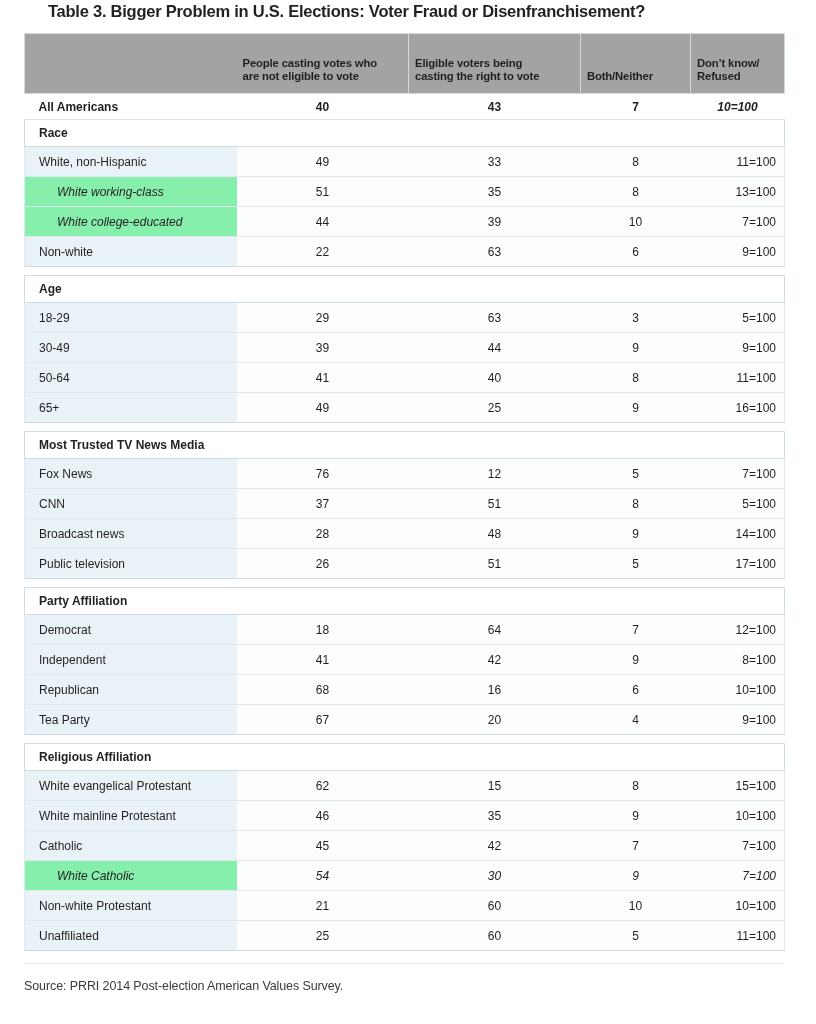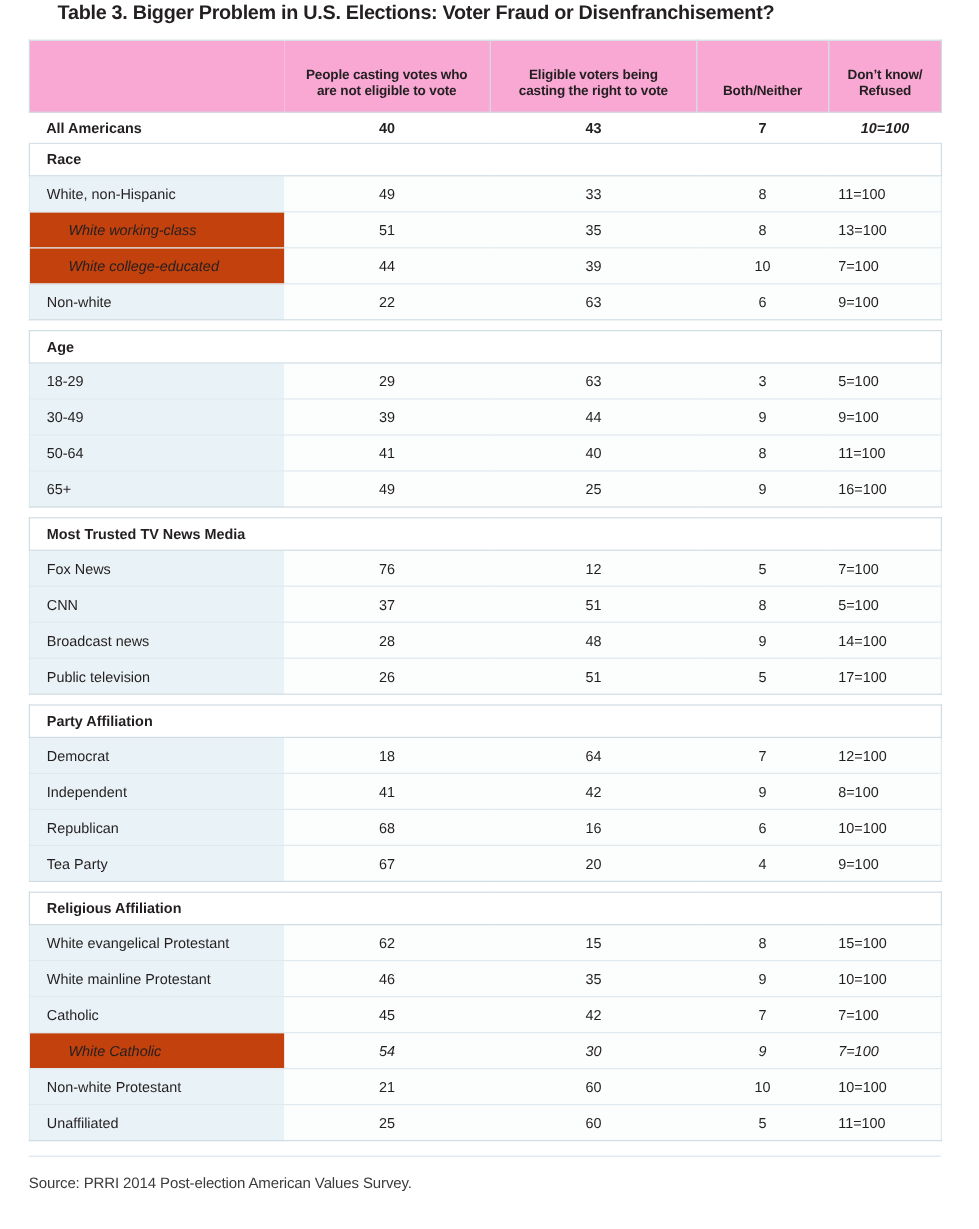"People casting votes who" tr.head th { background: #f9a8d4 -> #a3a3a3; text-align: center -> left }
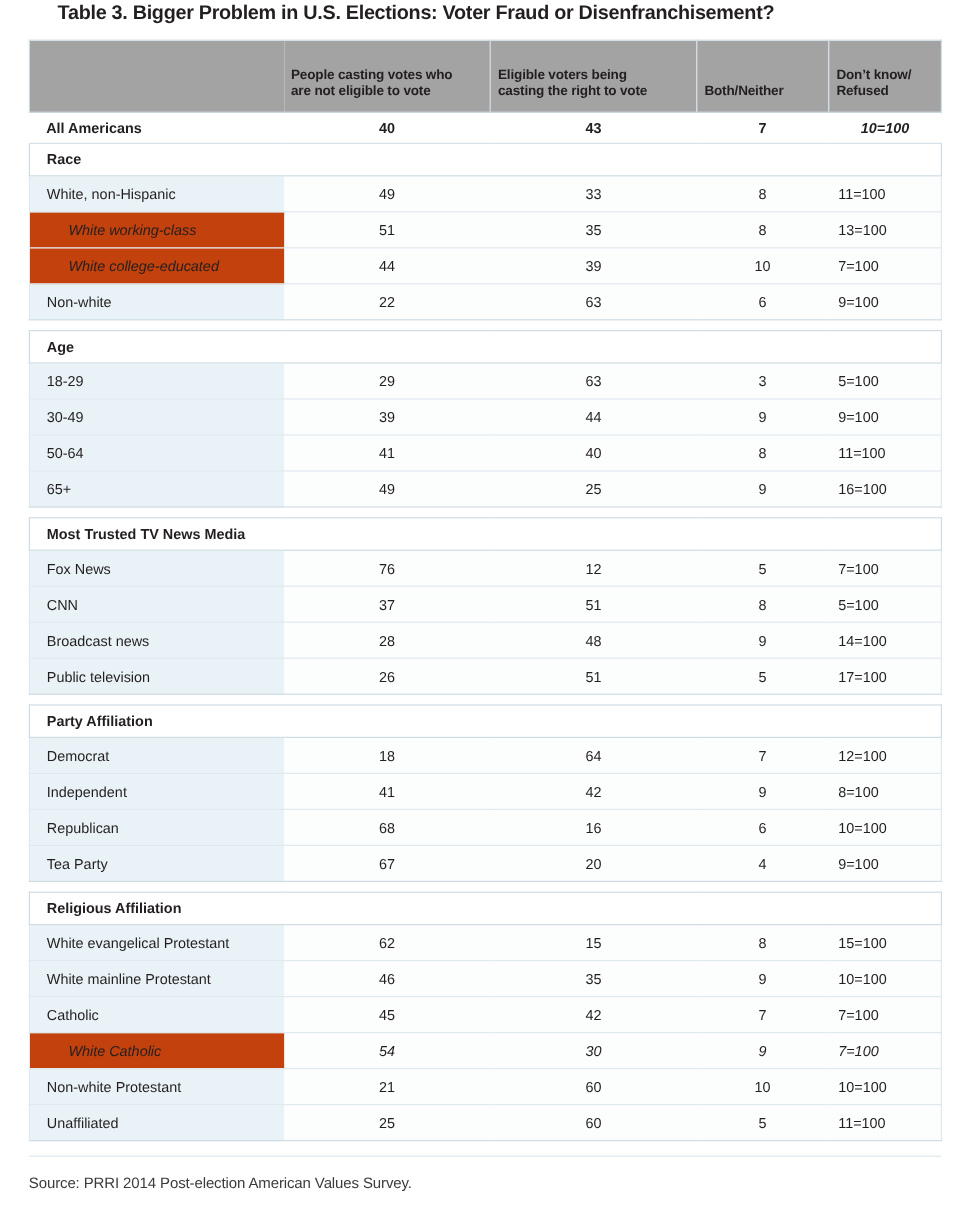"11=100" tr.data td.dk { text-align: left -> right }
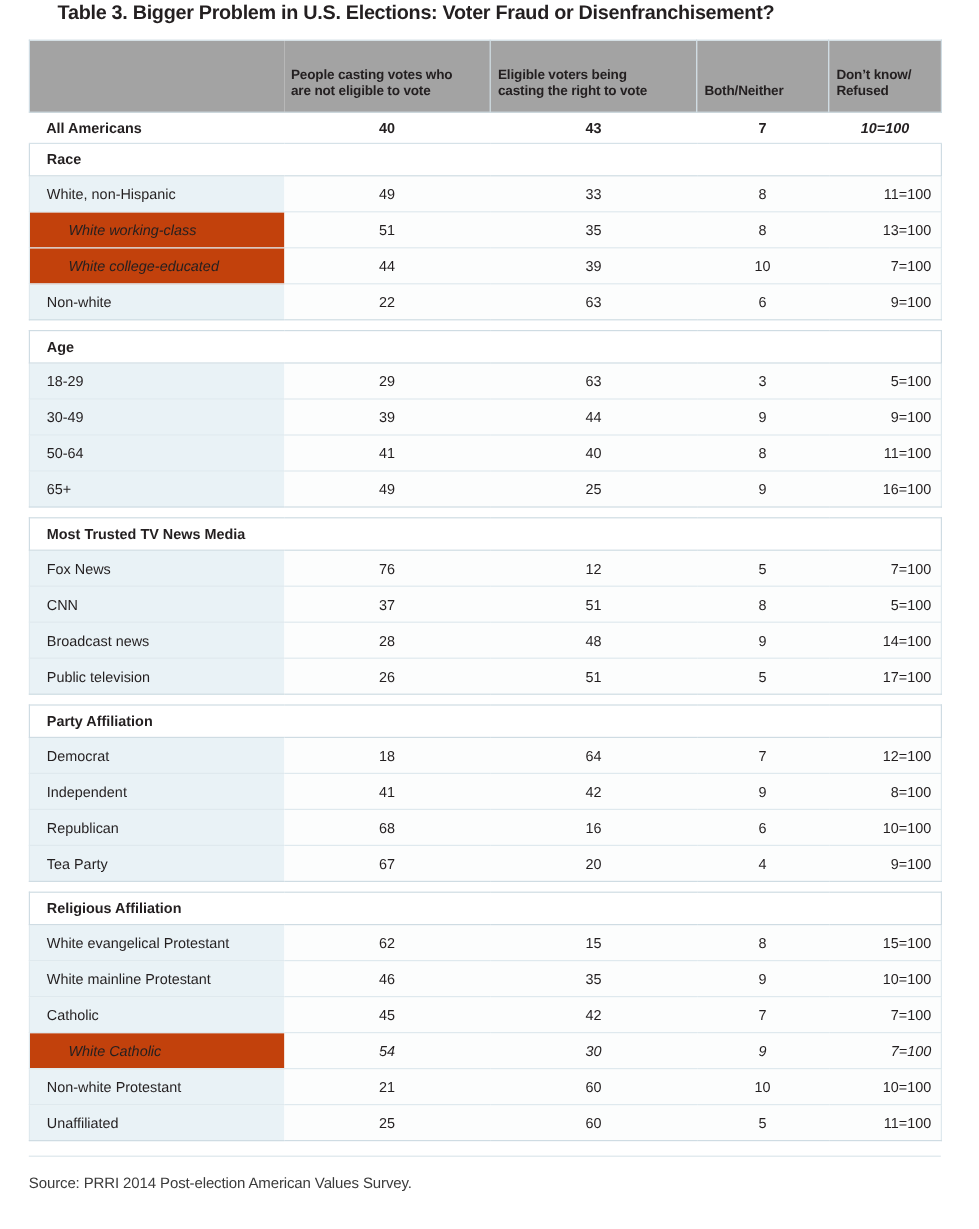"White working-class" tr.data.sub td.label { background: #c2410c -> #86efac }
